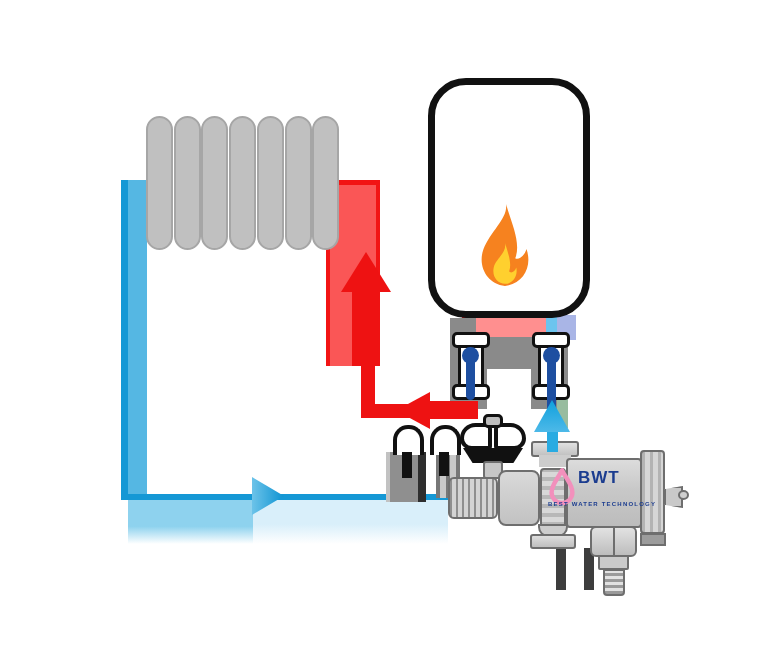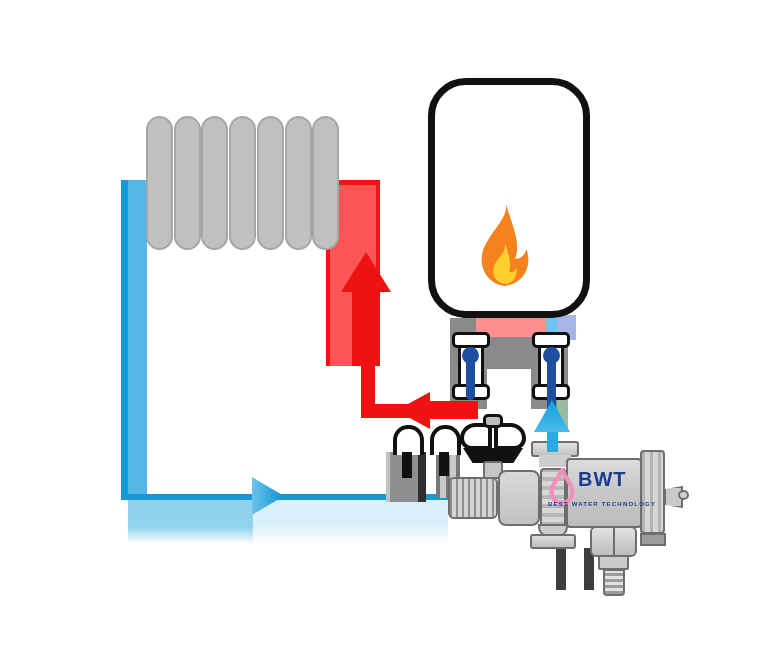"BWT" .bwt-text { font-size: 20px -> 17px }
